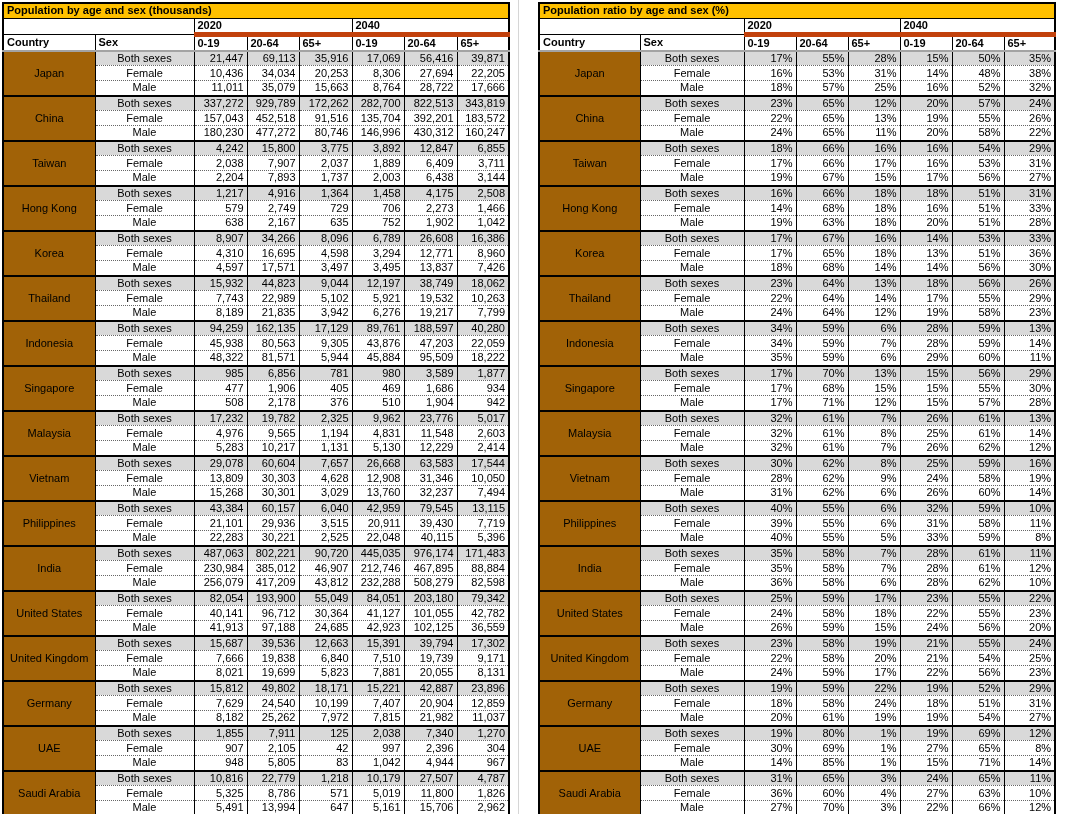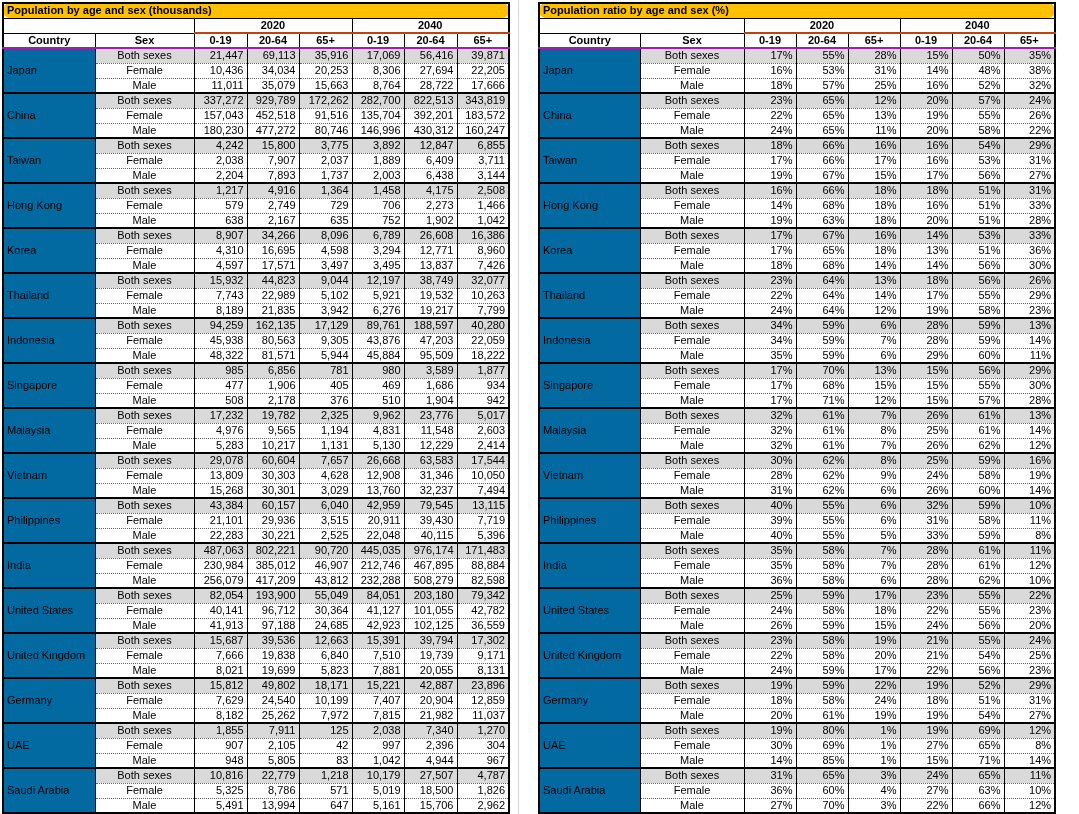"Population by age and sex" td.title-cell { border-radius: 7px -> none }
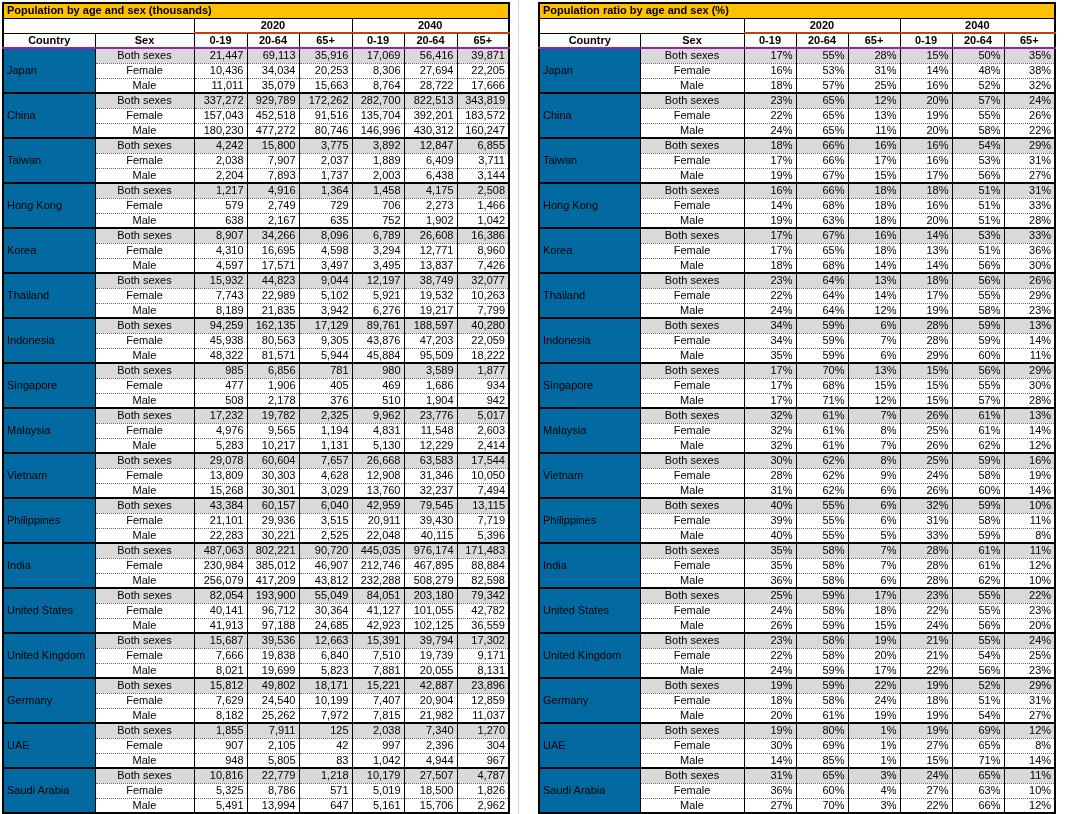"2020" td.year-cell { border-bottom: 2px solid #c2410c -> 5px solid #c2410c; text-align: center -> left }
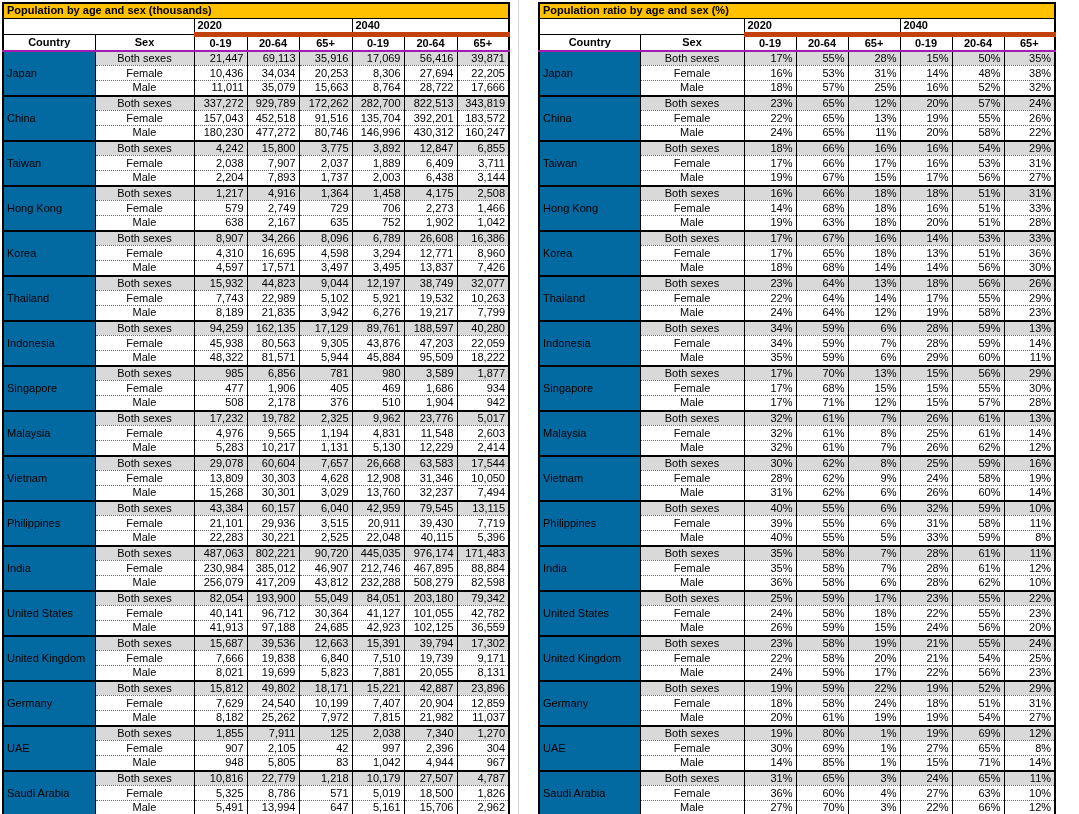"Country" td.hdr-cell { border-bottom: 2px solid #a21caf -> 2px solid #a3a3a3; text-align: center -> none }
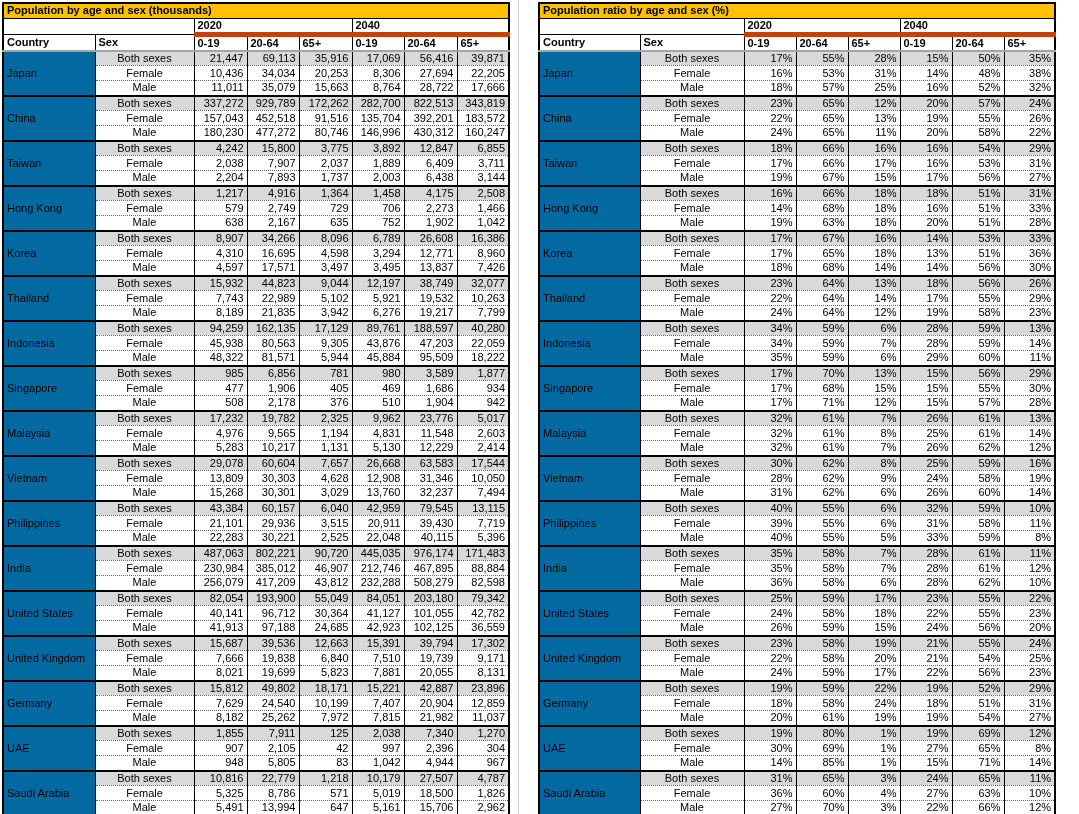"Japan" td.country-cell { background: #0369a1 -> #a16207; text-align: left -> center }
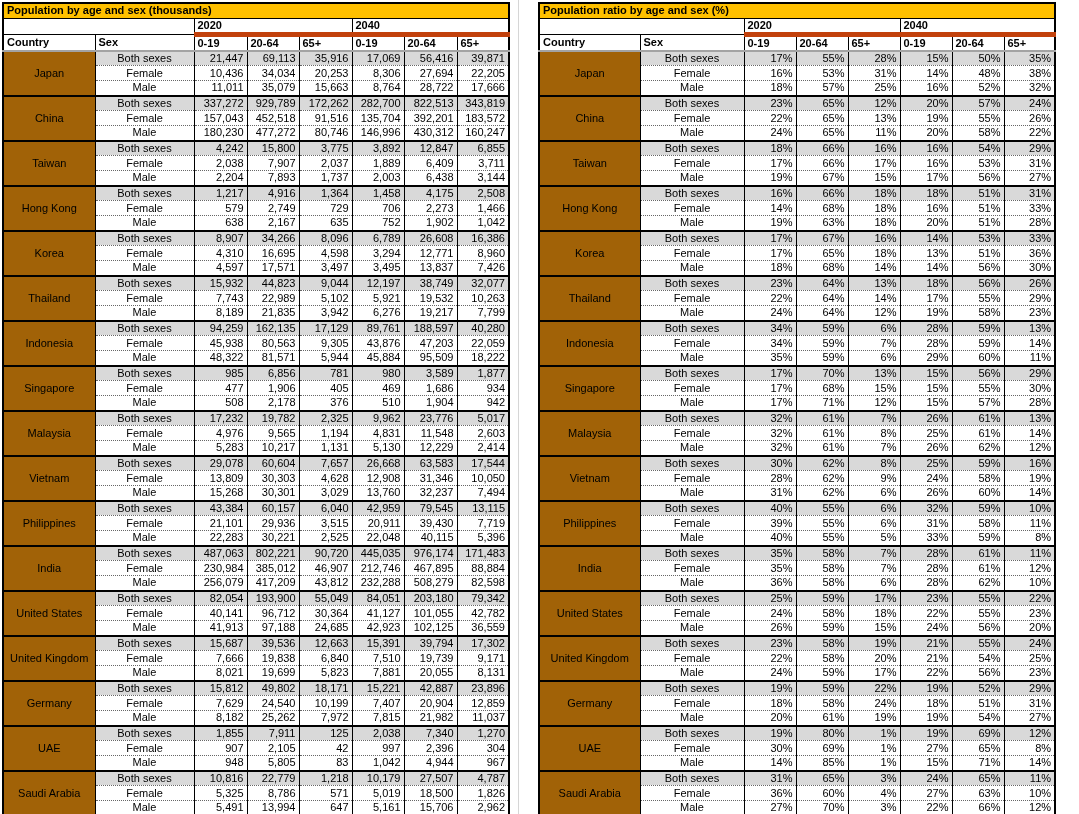"32,077" td.num-cell { text: 32,077 -> 18,062 }
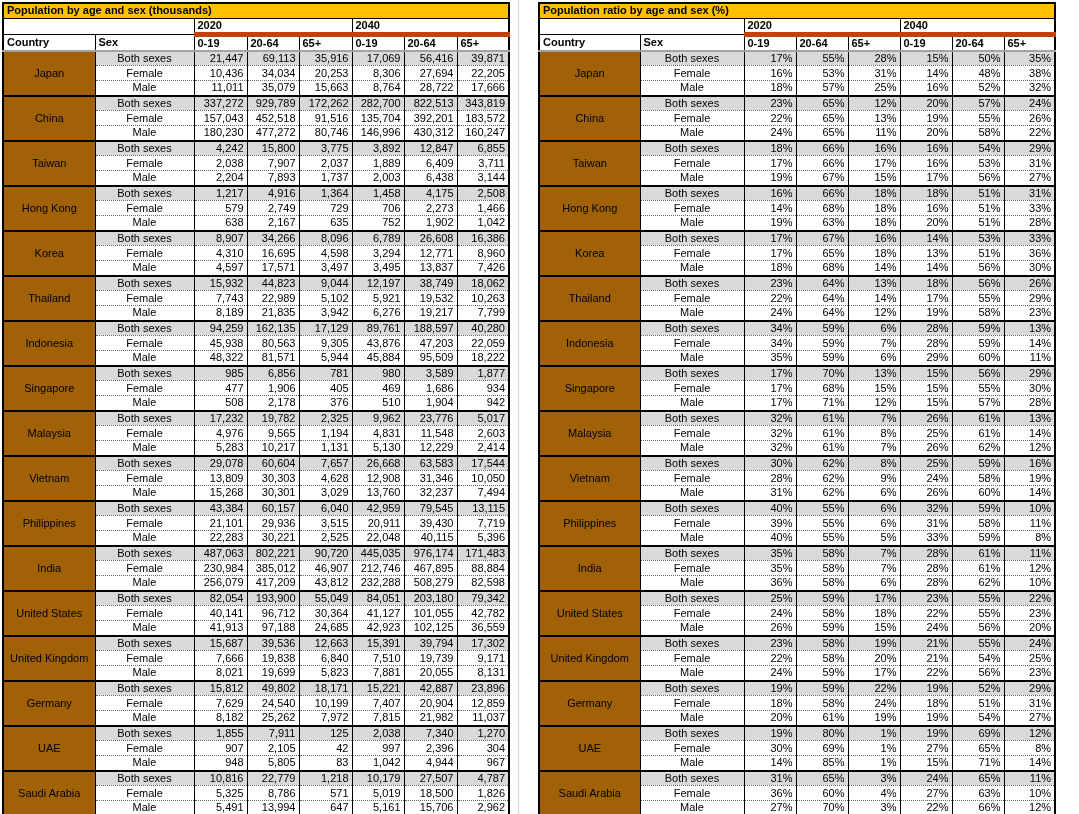"18,500" td.num-cell { text: 18,500 -> 11,800 }
